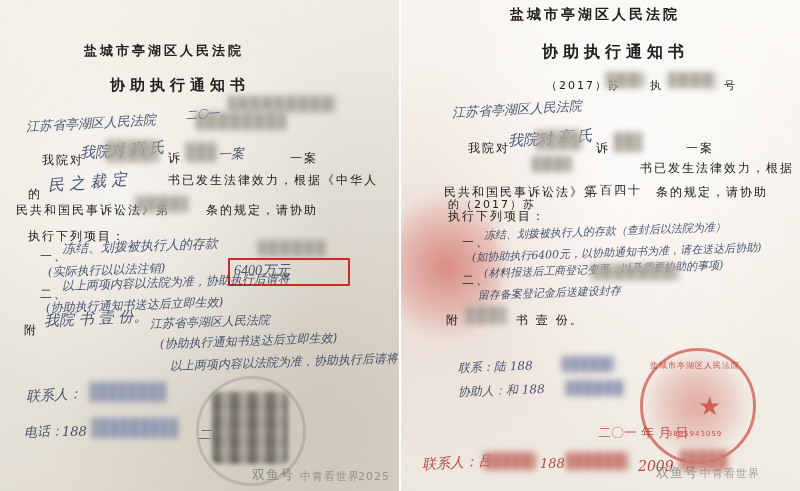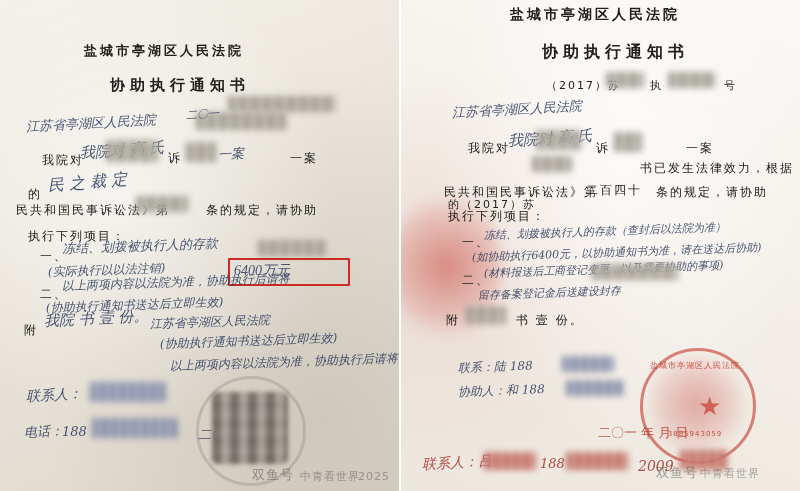"书已发生法律效力，根据《中华人" div.printed { html: none -> <div>书已发生法律效力，根据《中华人</div> }
